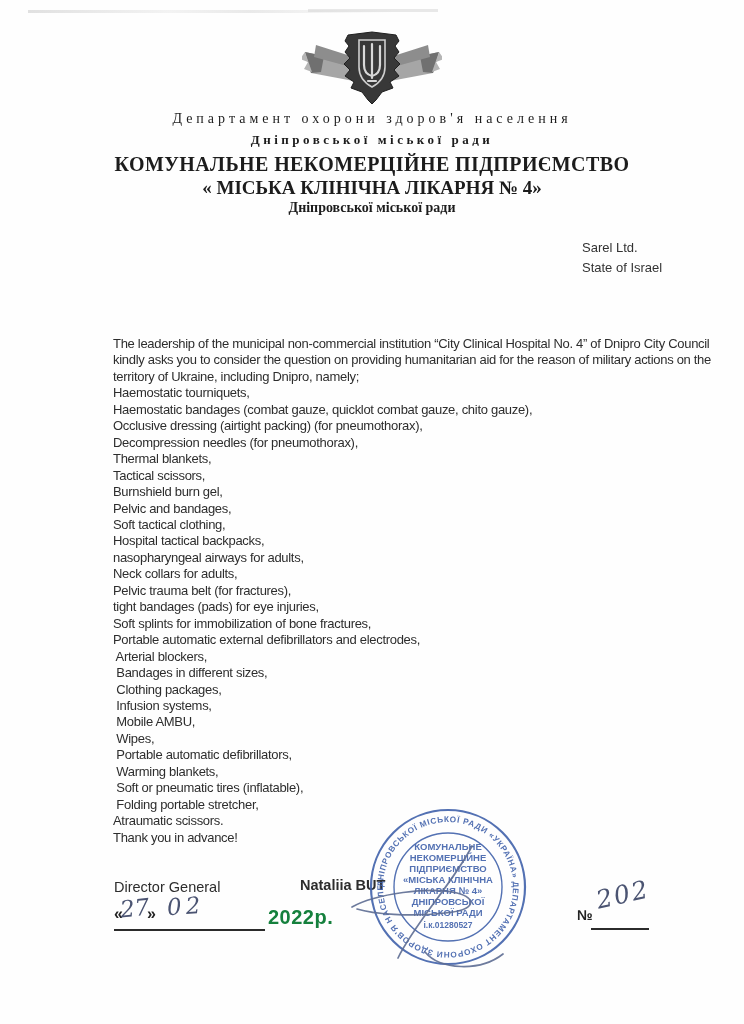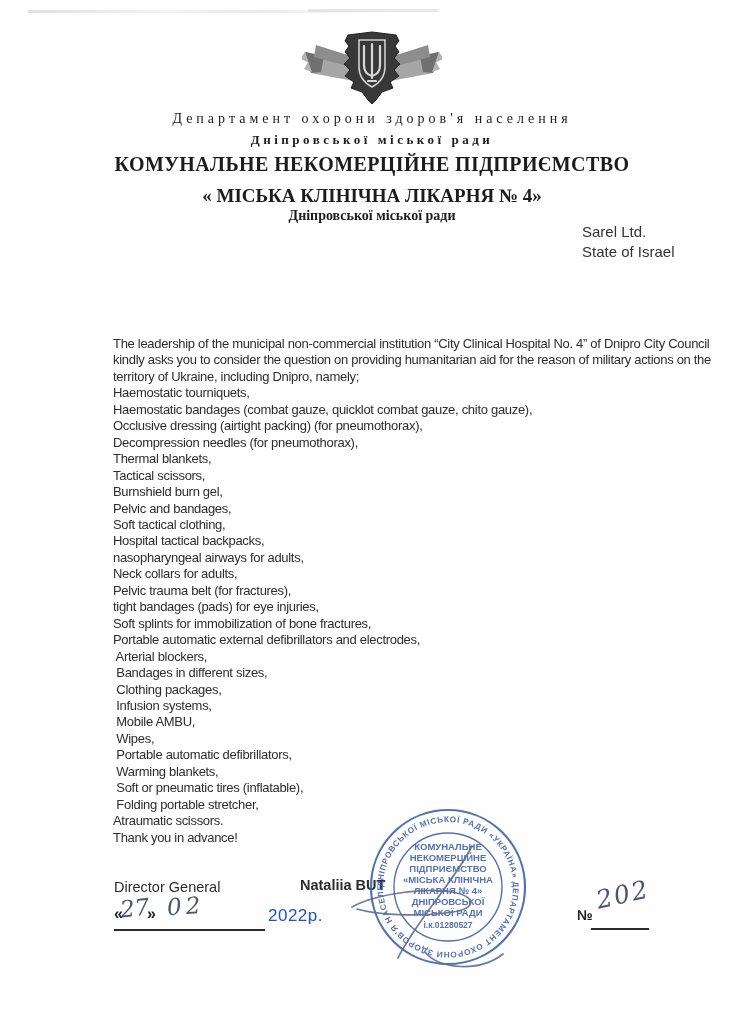"« МІСЬКА КЛІНІЧНА ЛІКАРНЯ №" .h-line4 { margin-top: 9px -> 1px }
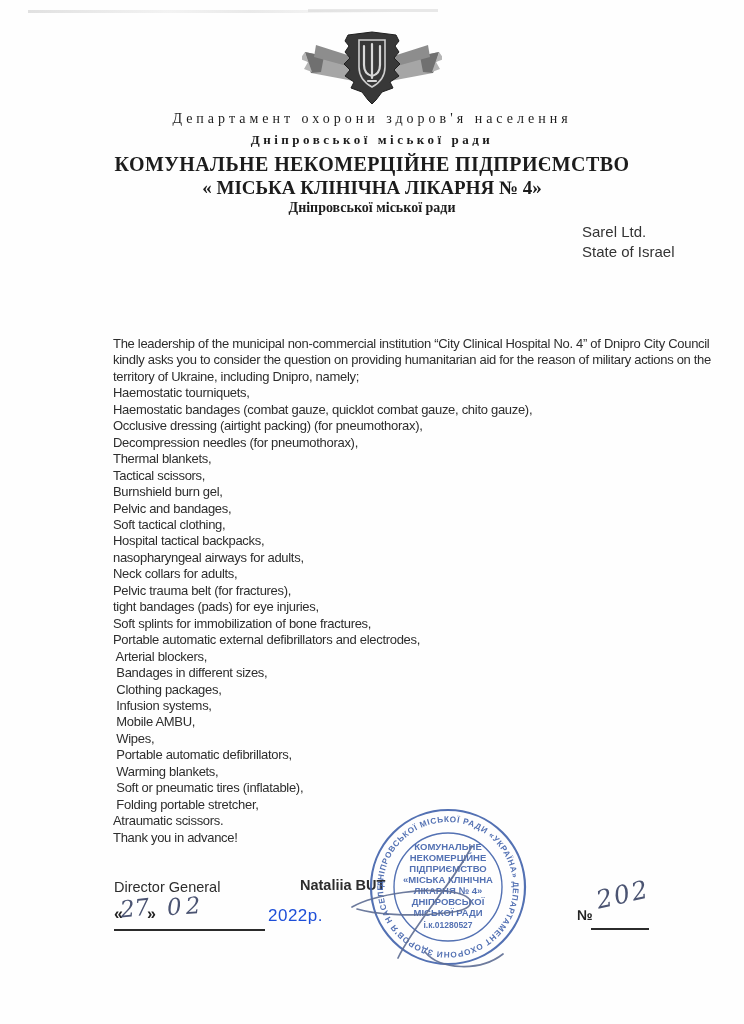"Sarel Ltd." .recipient { font-size: 15px -> 13px; top: 222px -> 238px }
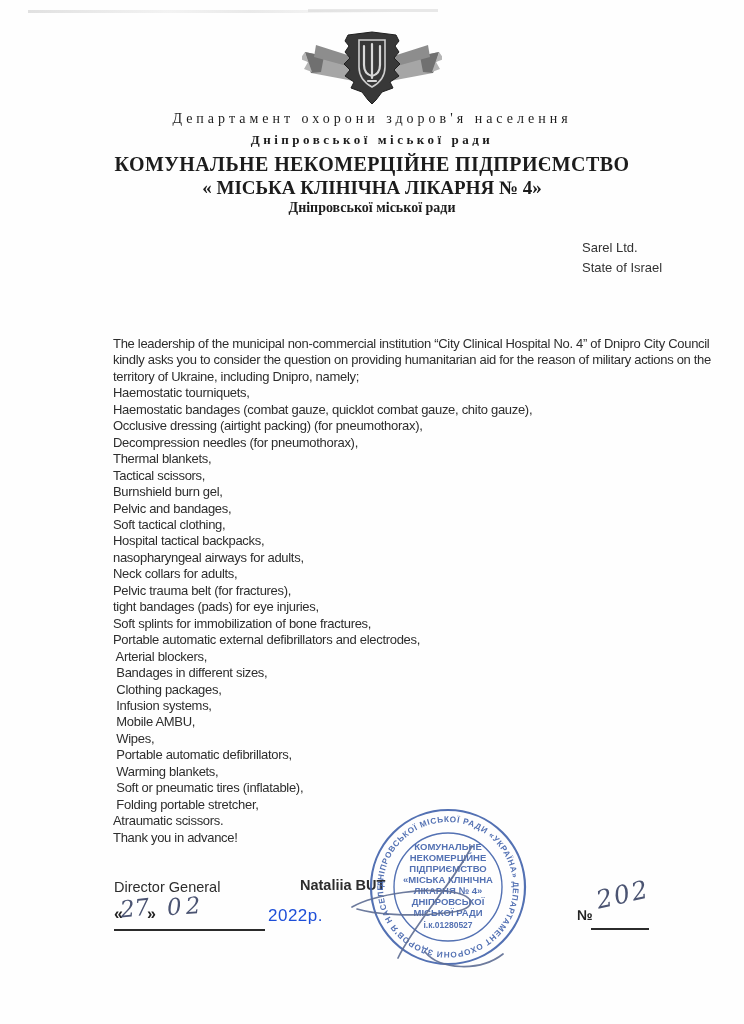"2022р." .date-year { color: #1d4ed8 -> #15803d; font-size: 17px -> 20px; font-weight: normal -> bold }
